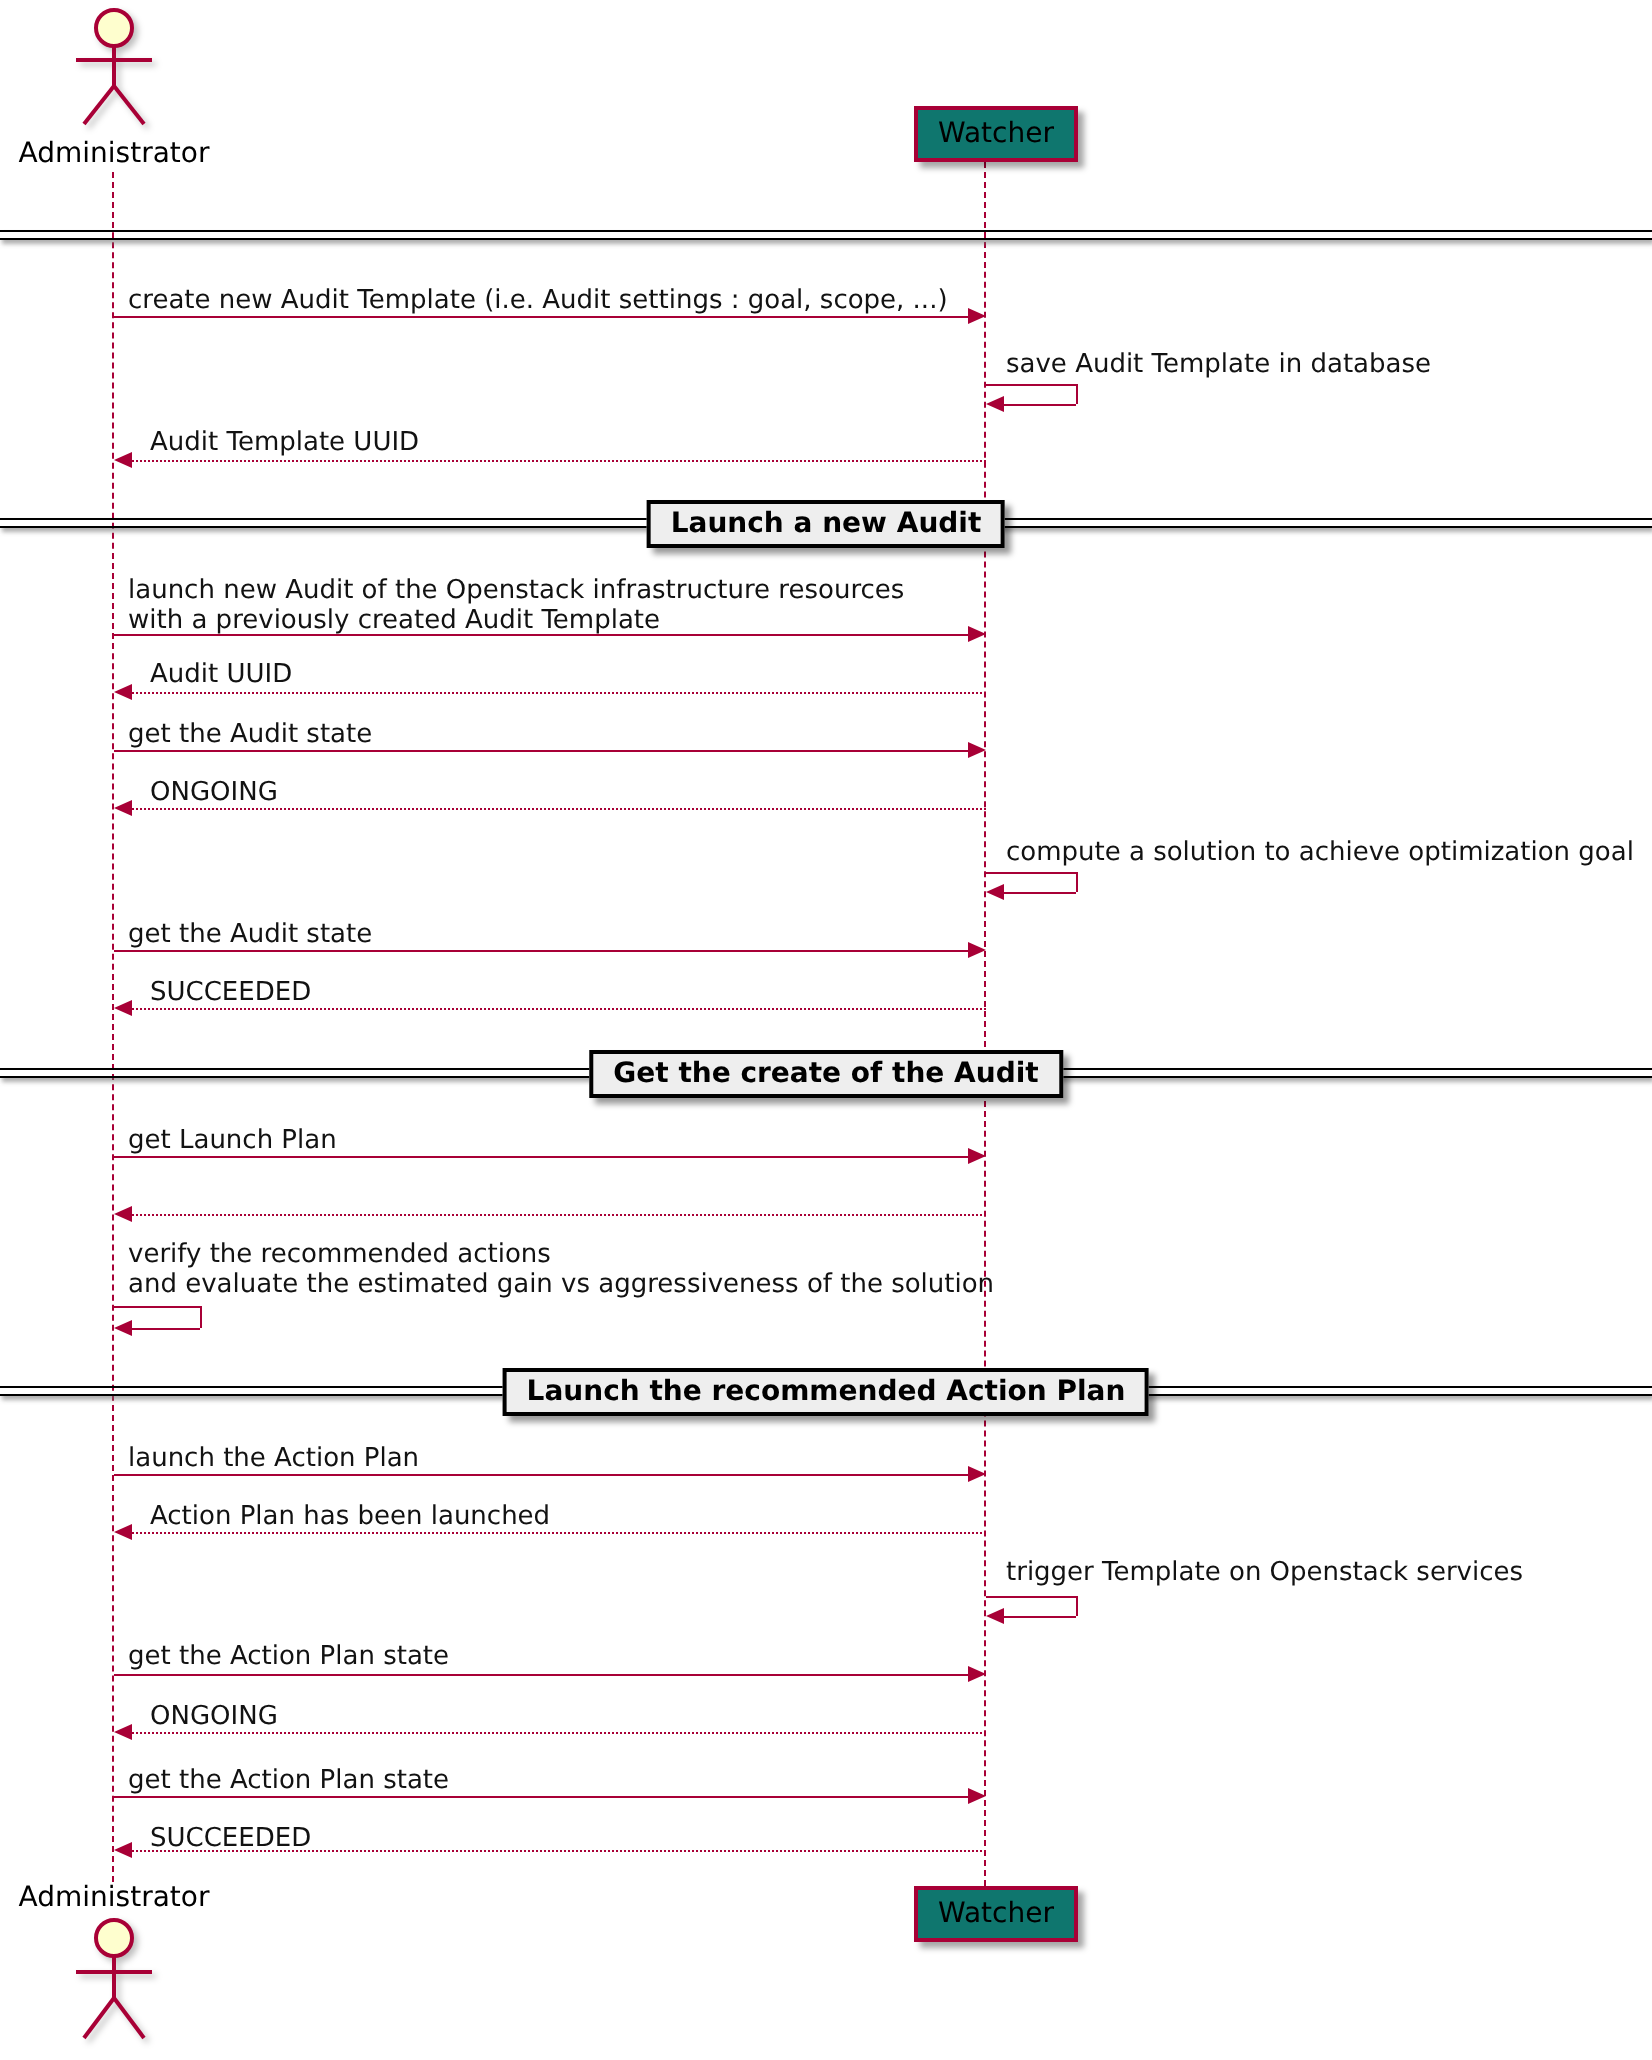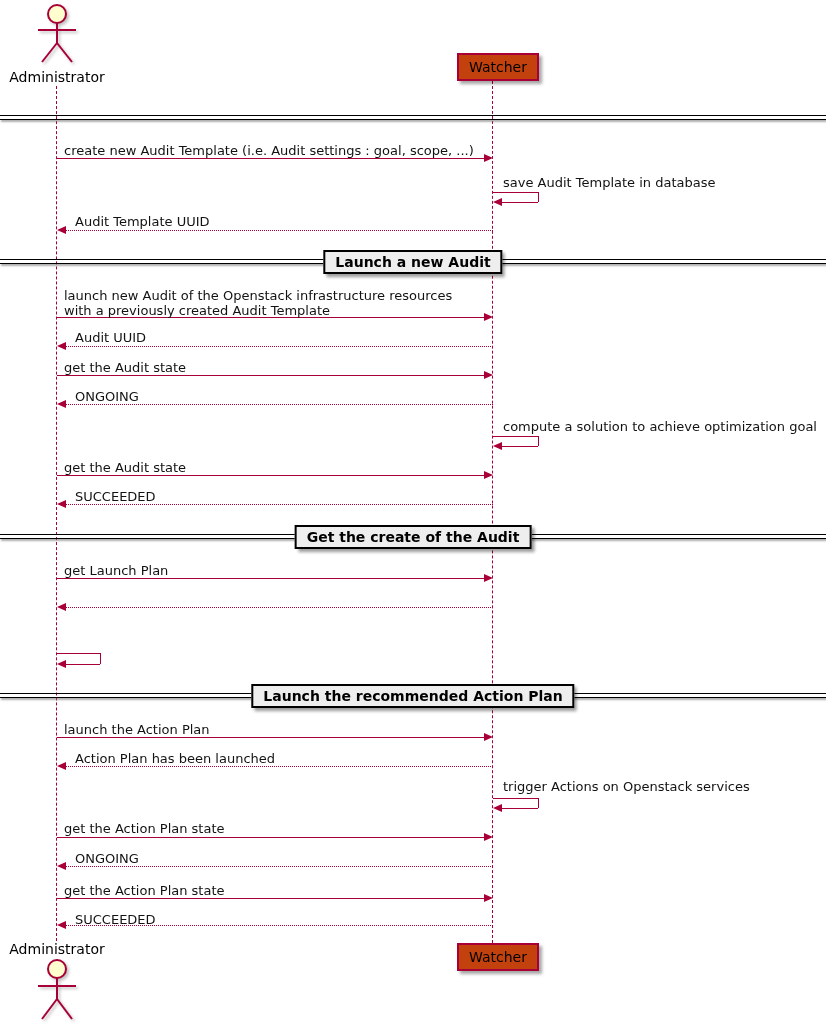"Watcher" .pbox { background: #c2410c -> #0f766e }
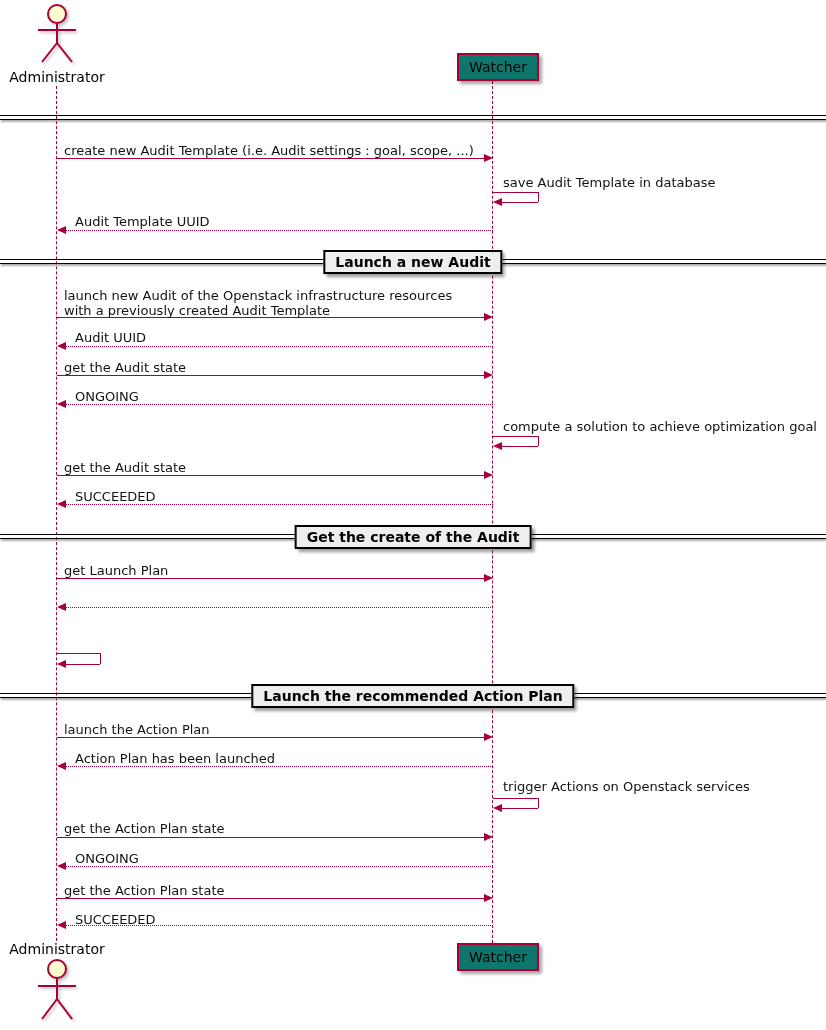"verify the recommended actions" div.msg-label { html: none -> <div>verify the recommended actions and evaluate the estimated gain vs aggressiveness of the solution</div> }
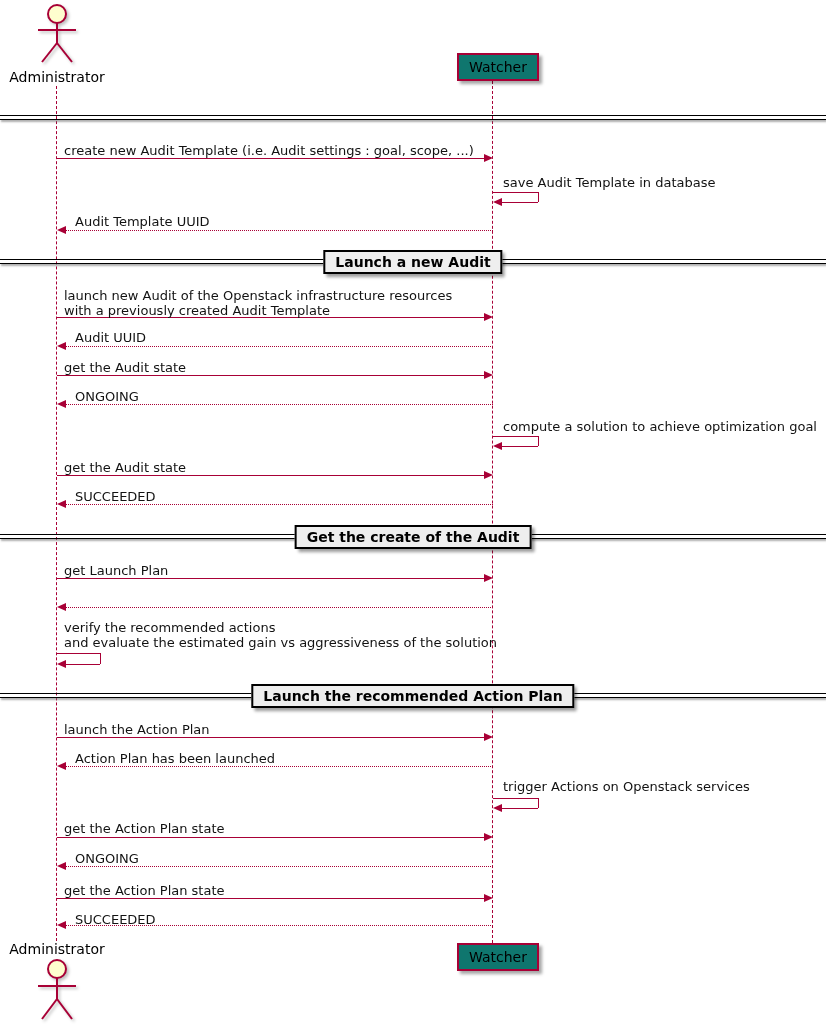"trigger Actions on Openstack services" div.msg-label { text: Actions -> Template }
